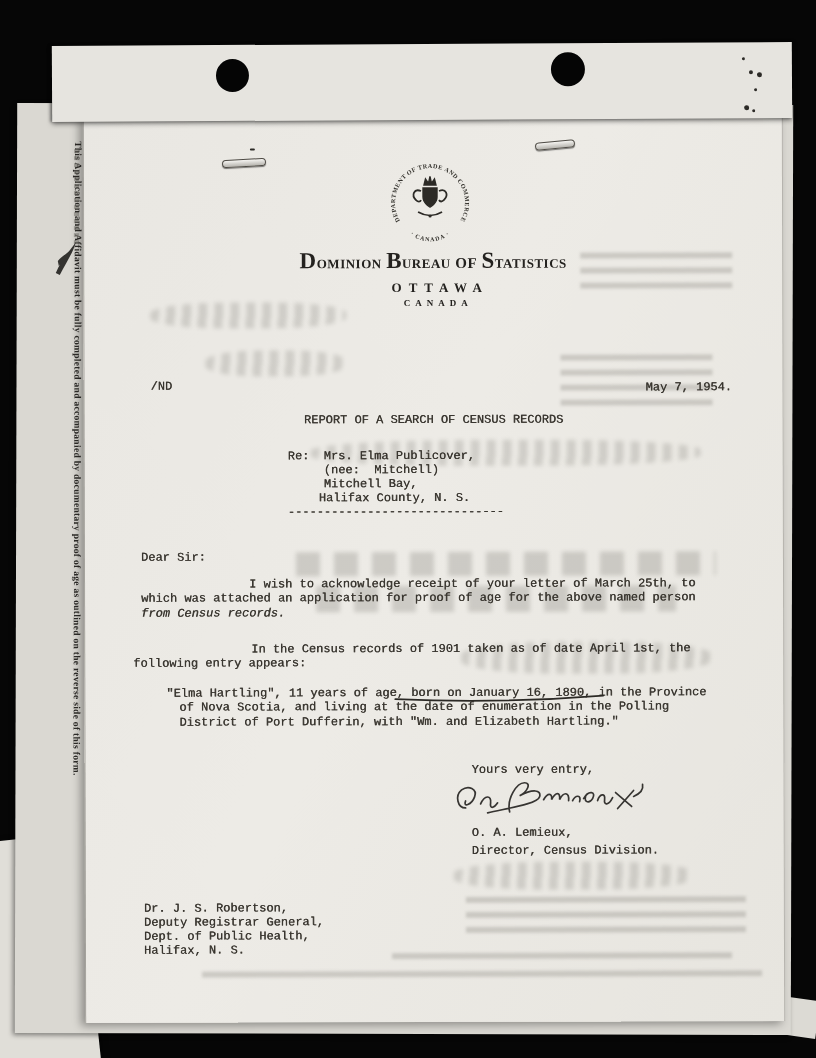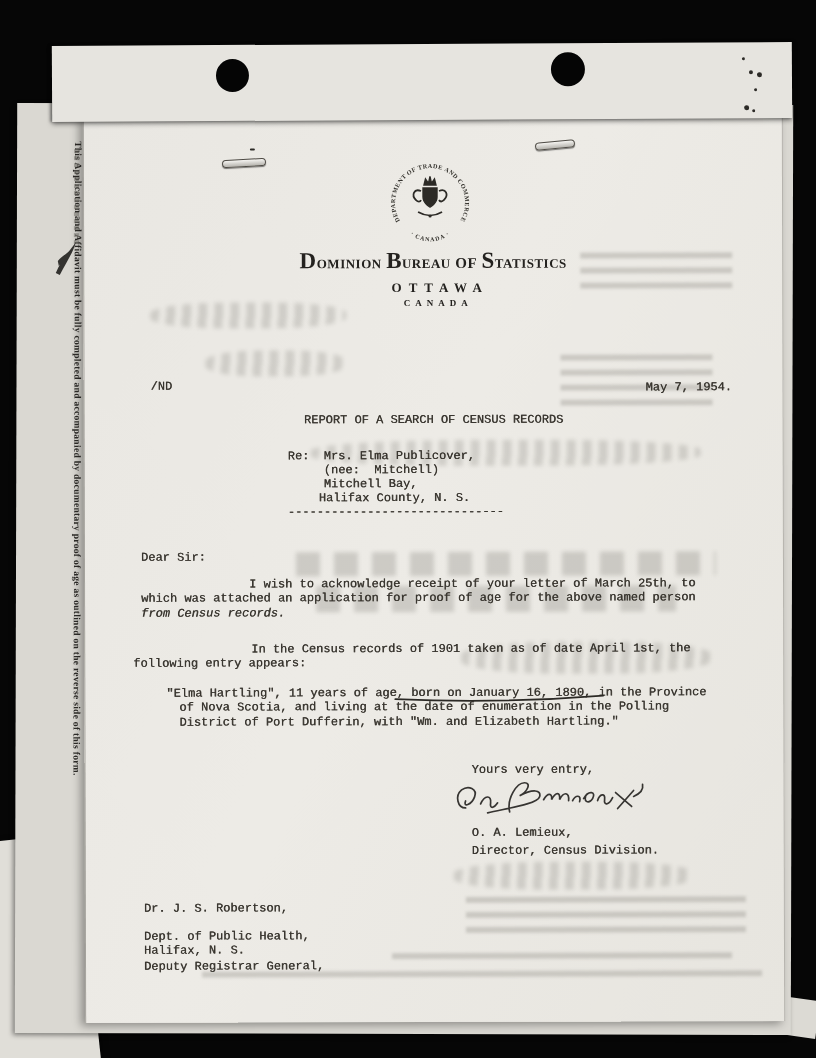"Deputy Registrar General," div.mono { margin-top: 44px -> none }
